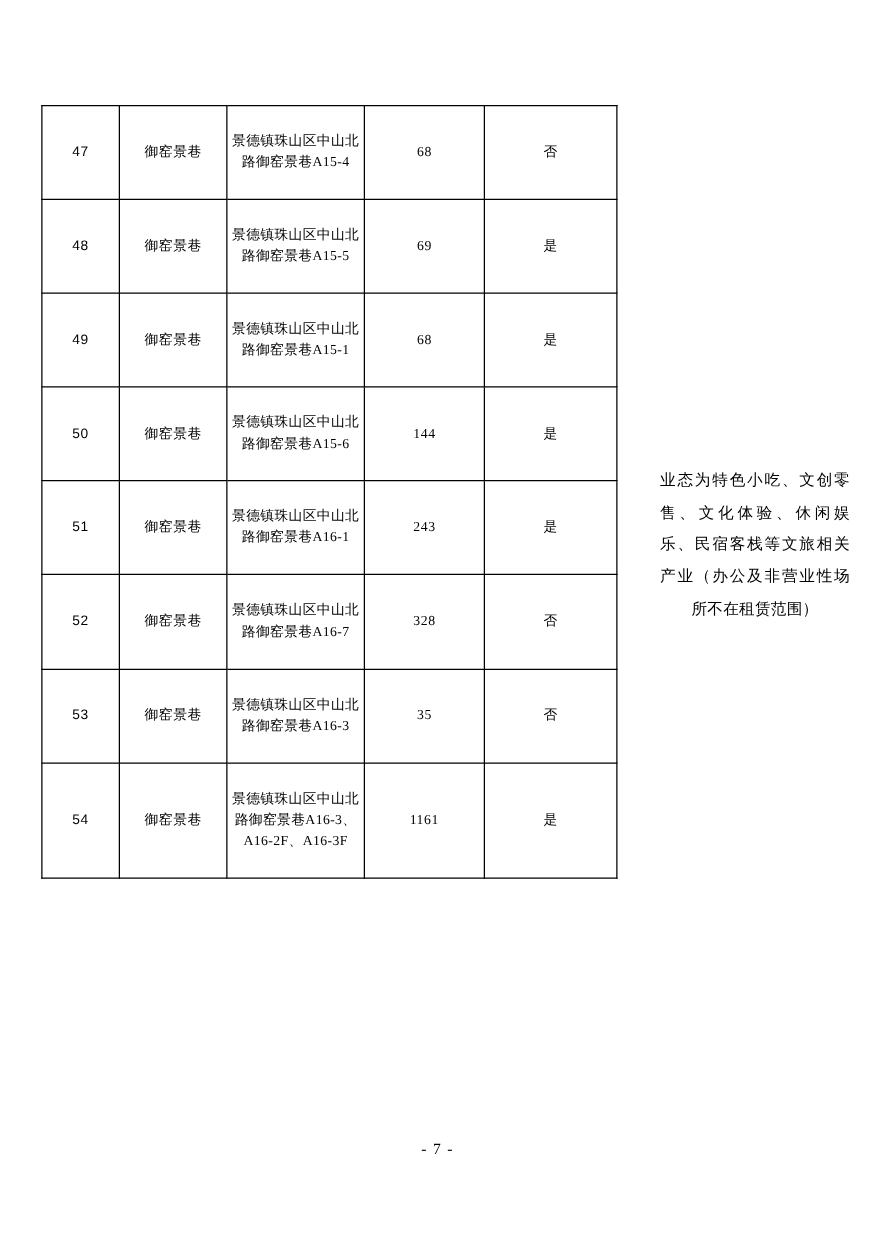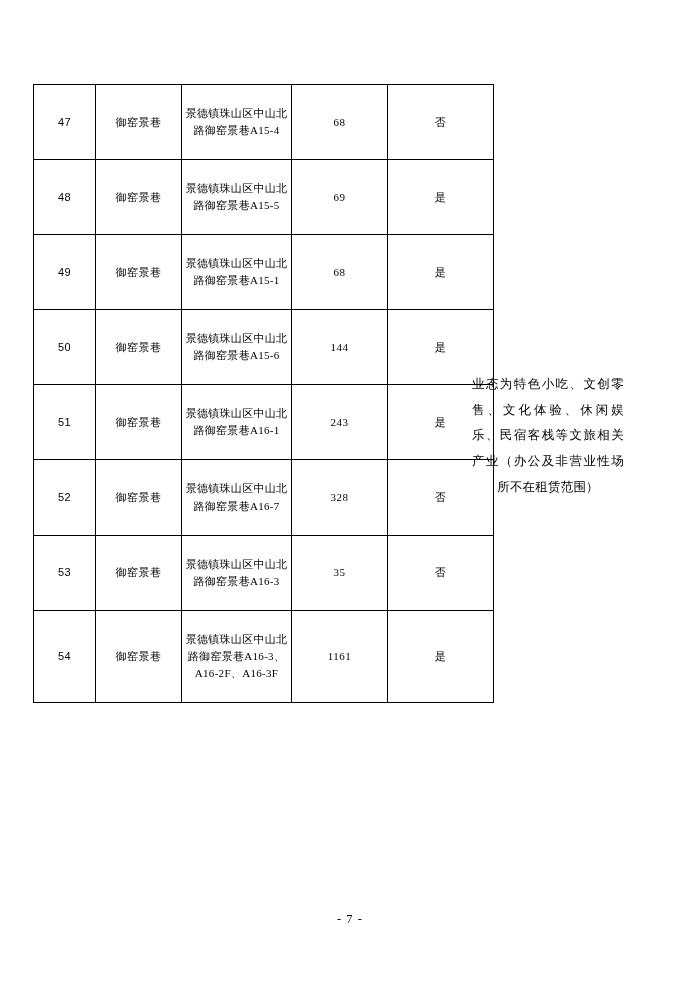"业态为特色小吃、文创零售、文化体验、休闲娱乐、民宿客栈等文旅相关产业（办公及非营" .note { left: 472px -> 528px }
